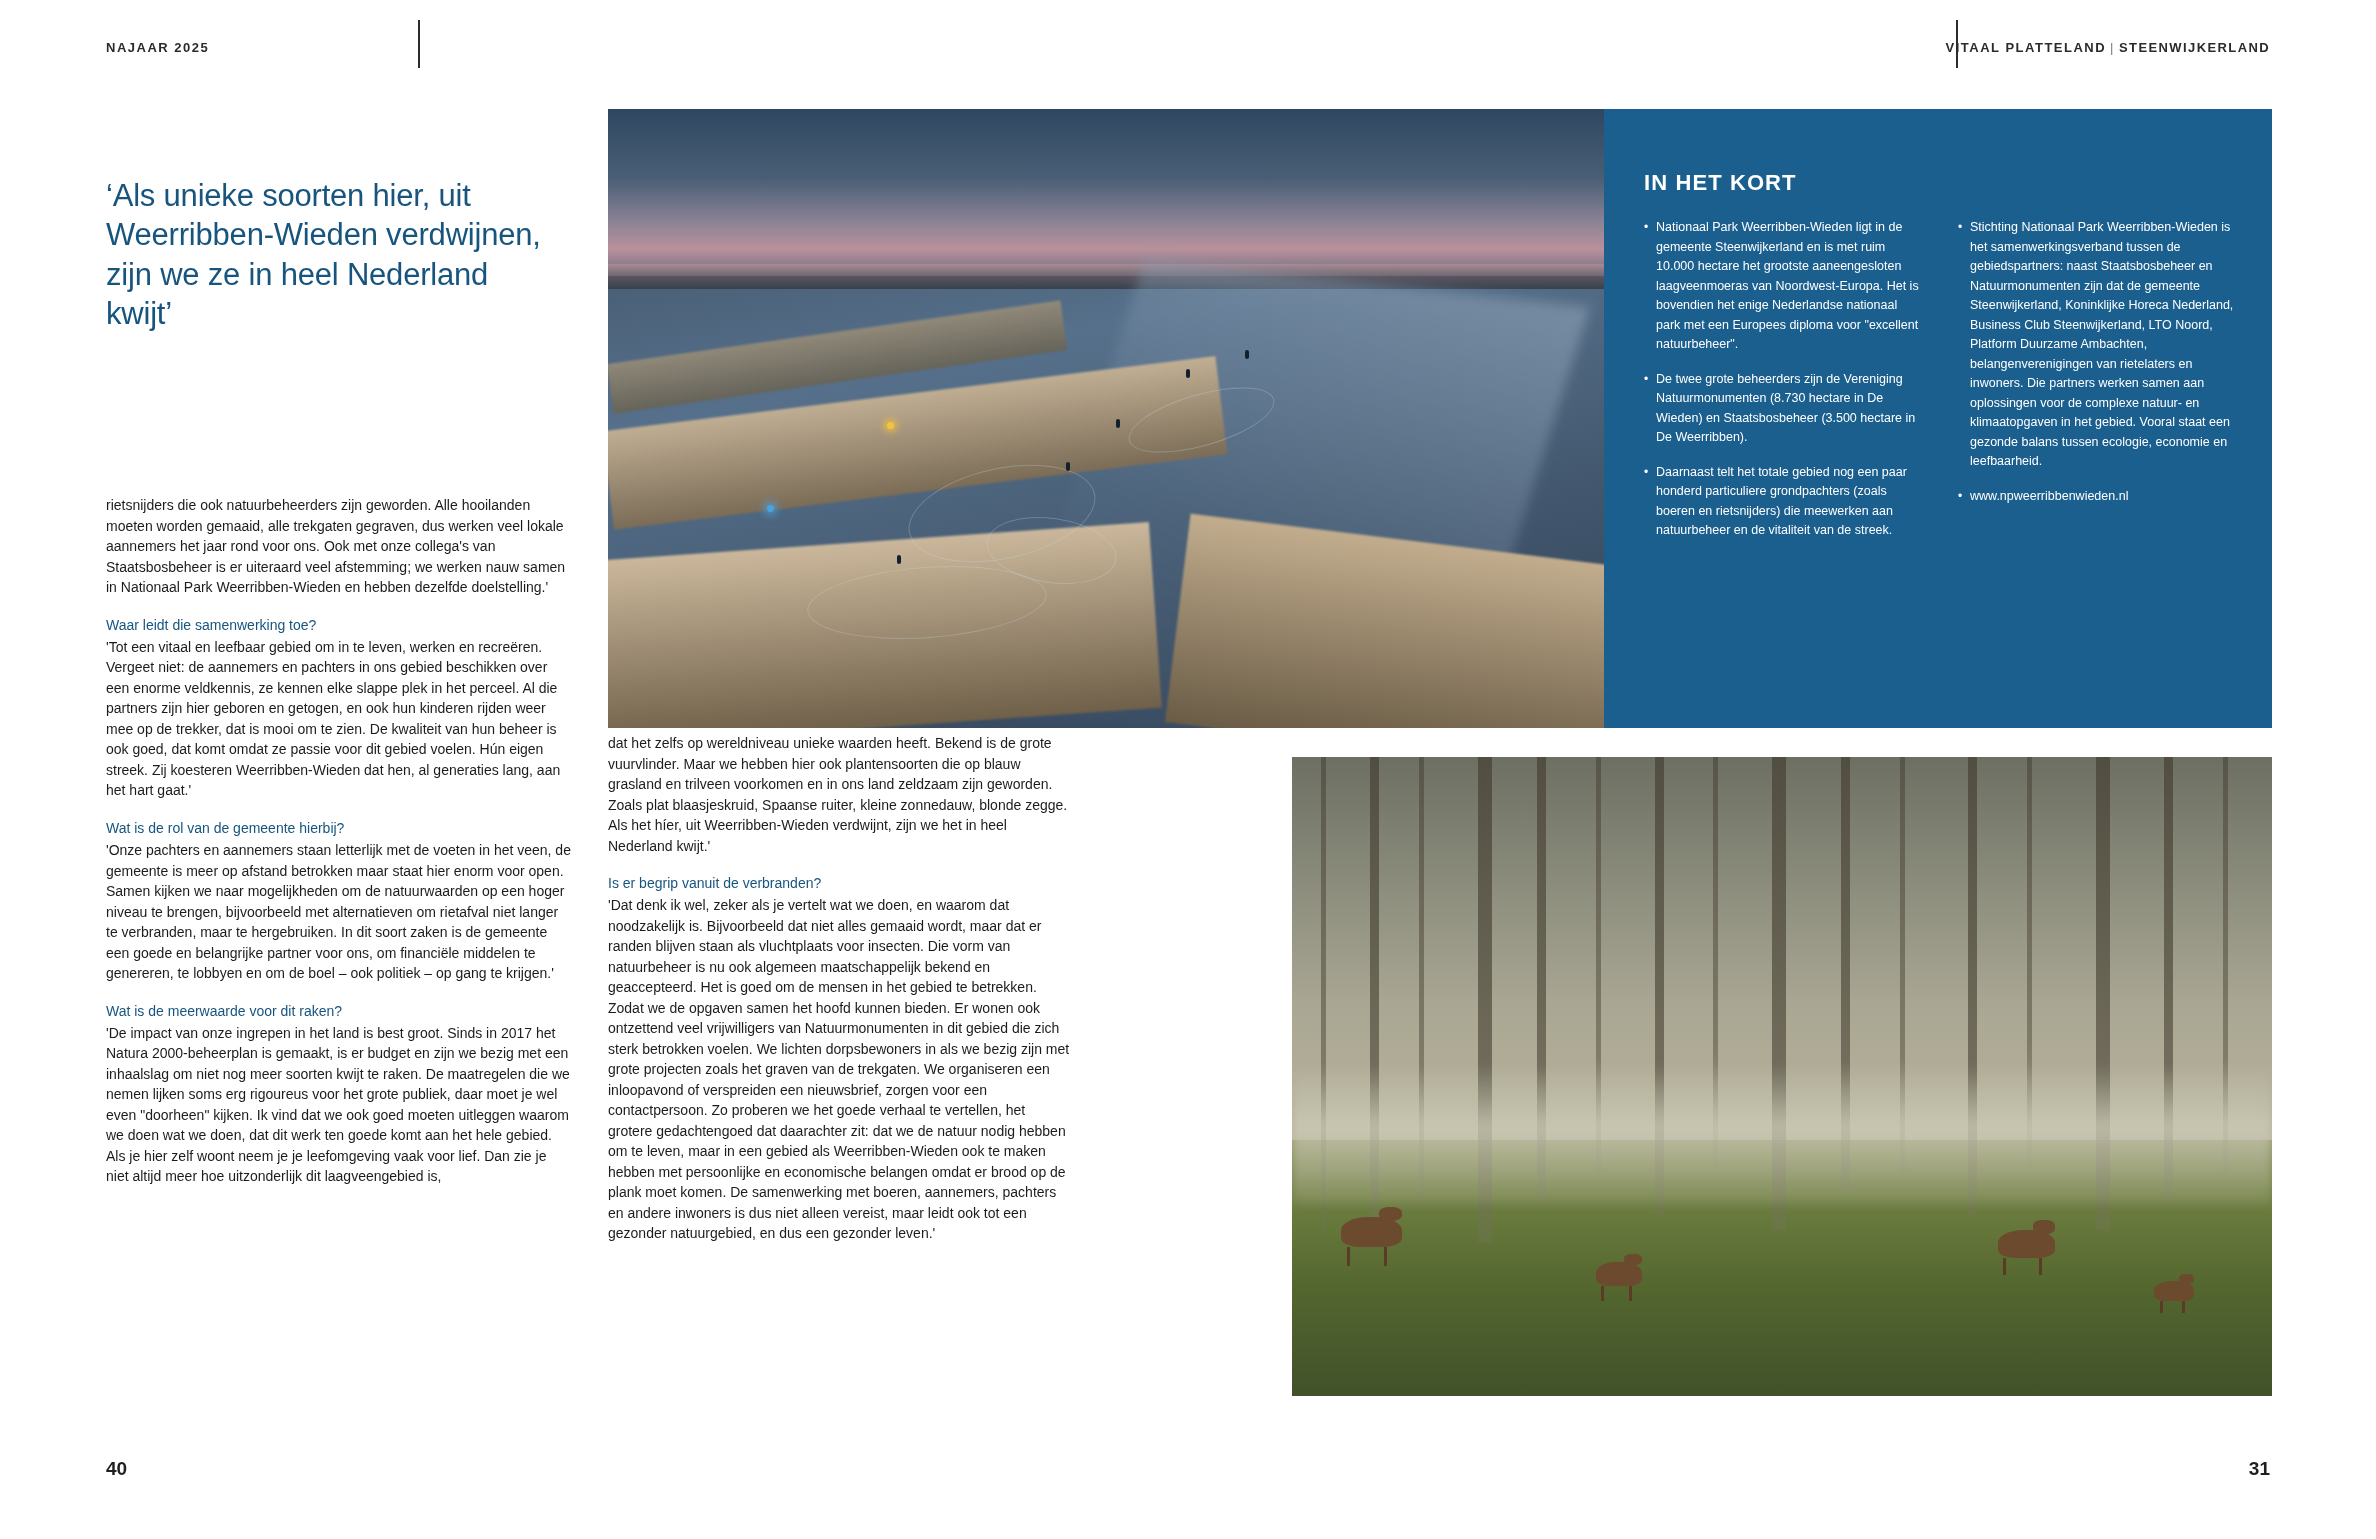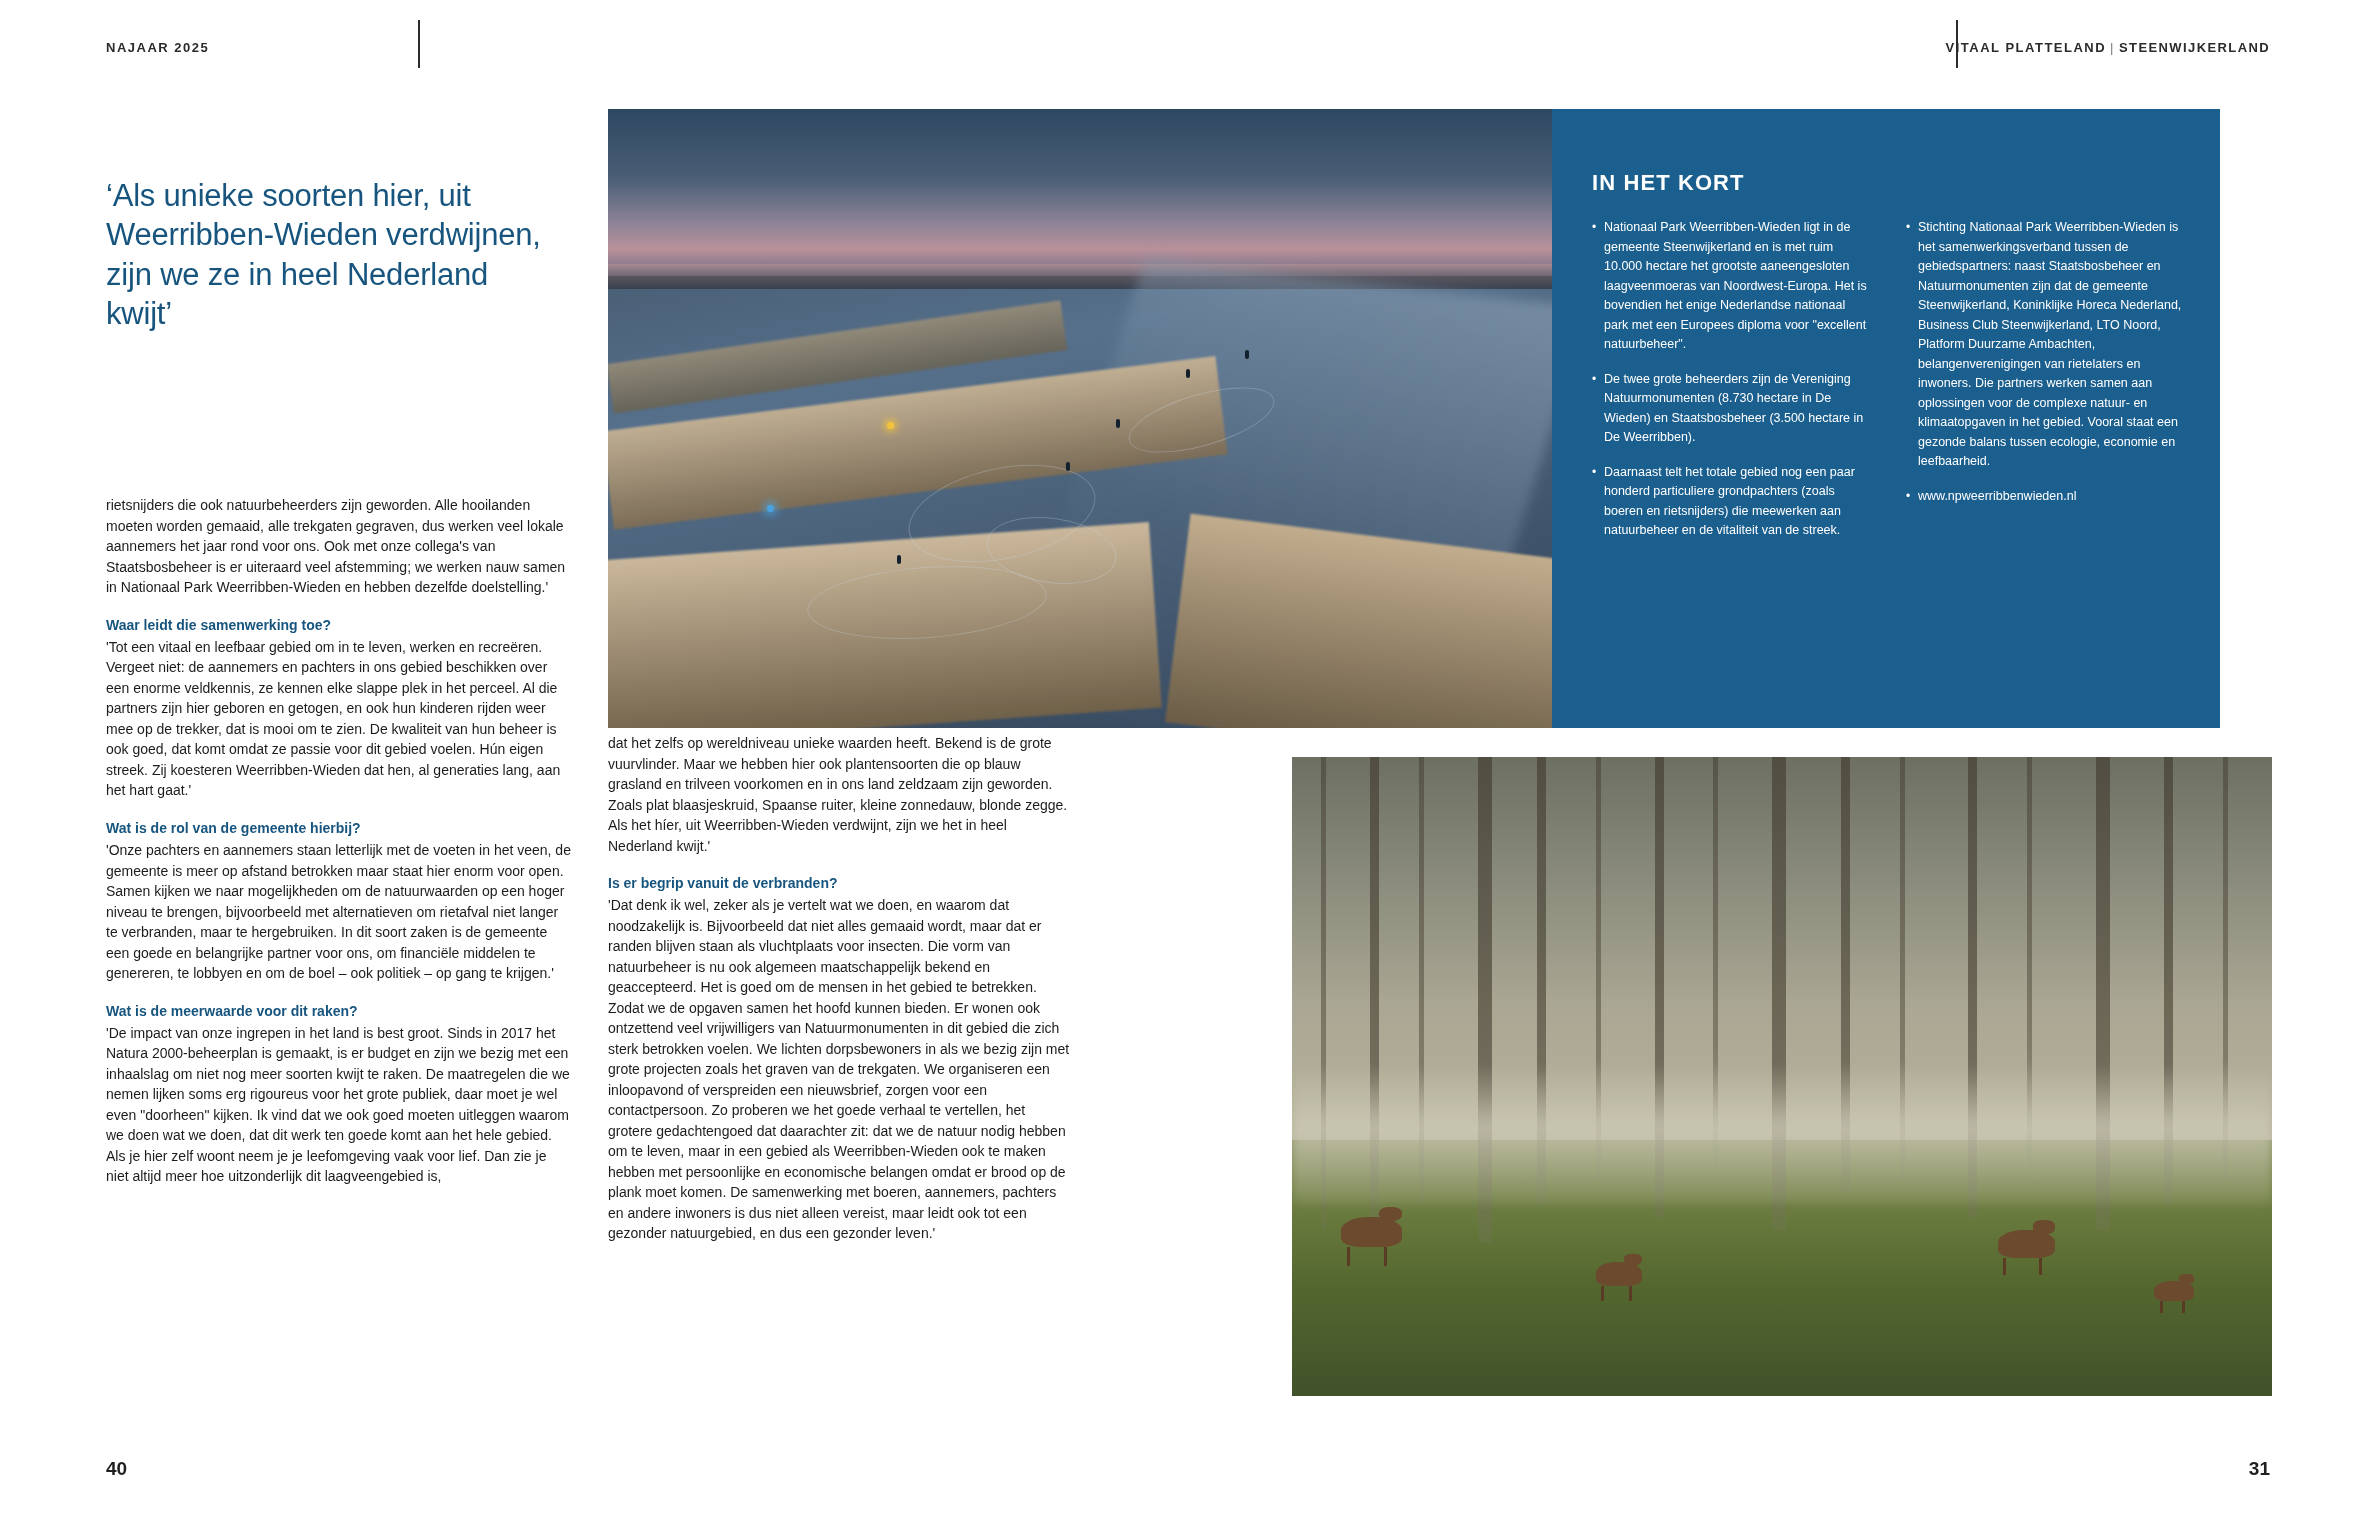"IN HET KORT" #kort-panel { left: 1552px -> 1604px }
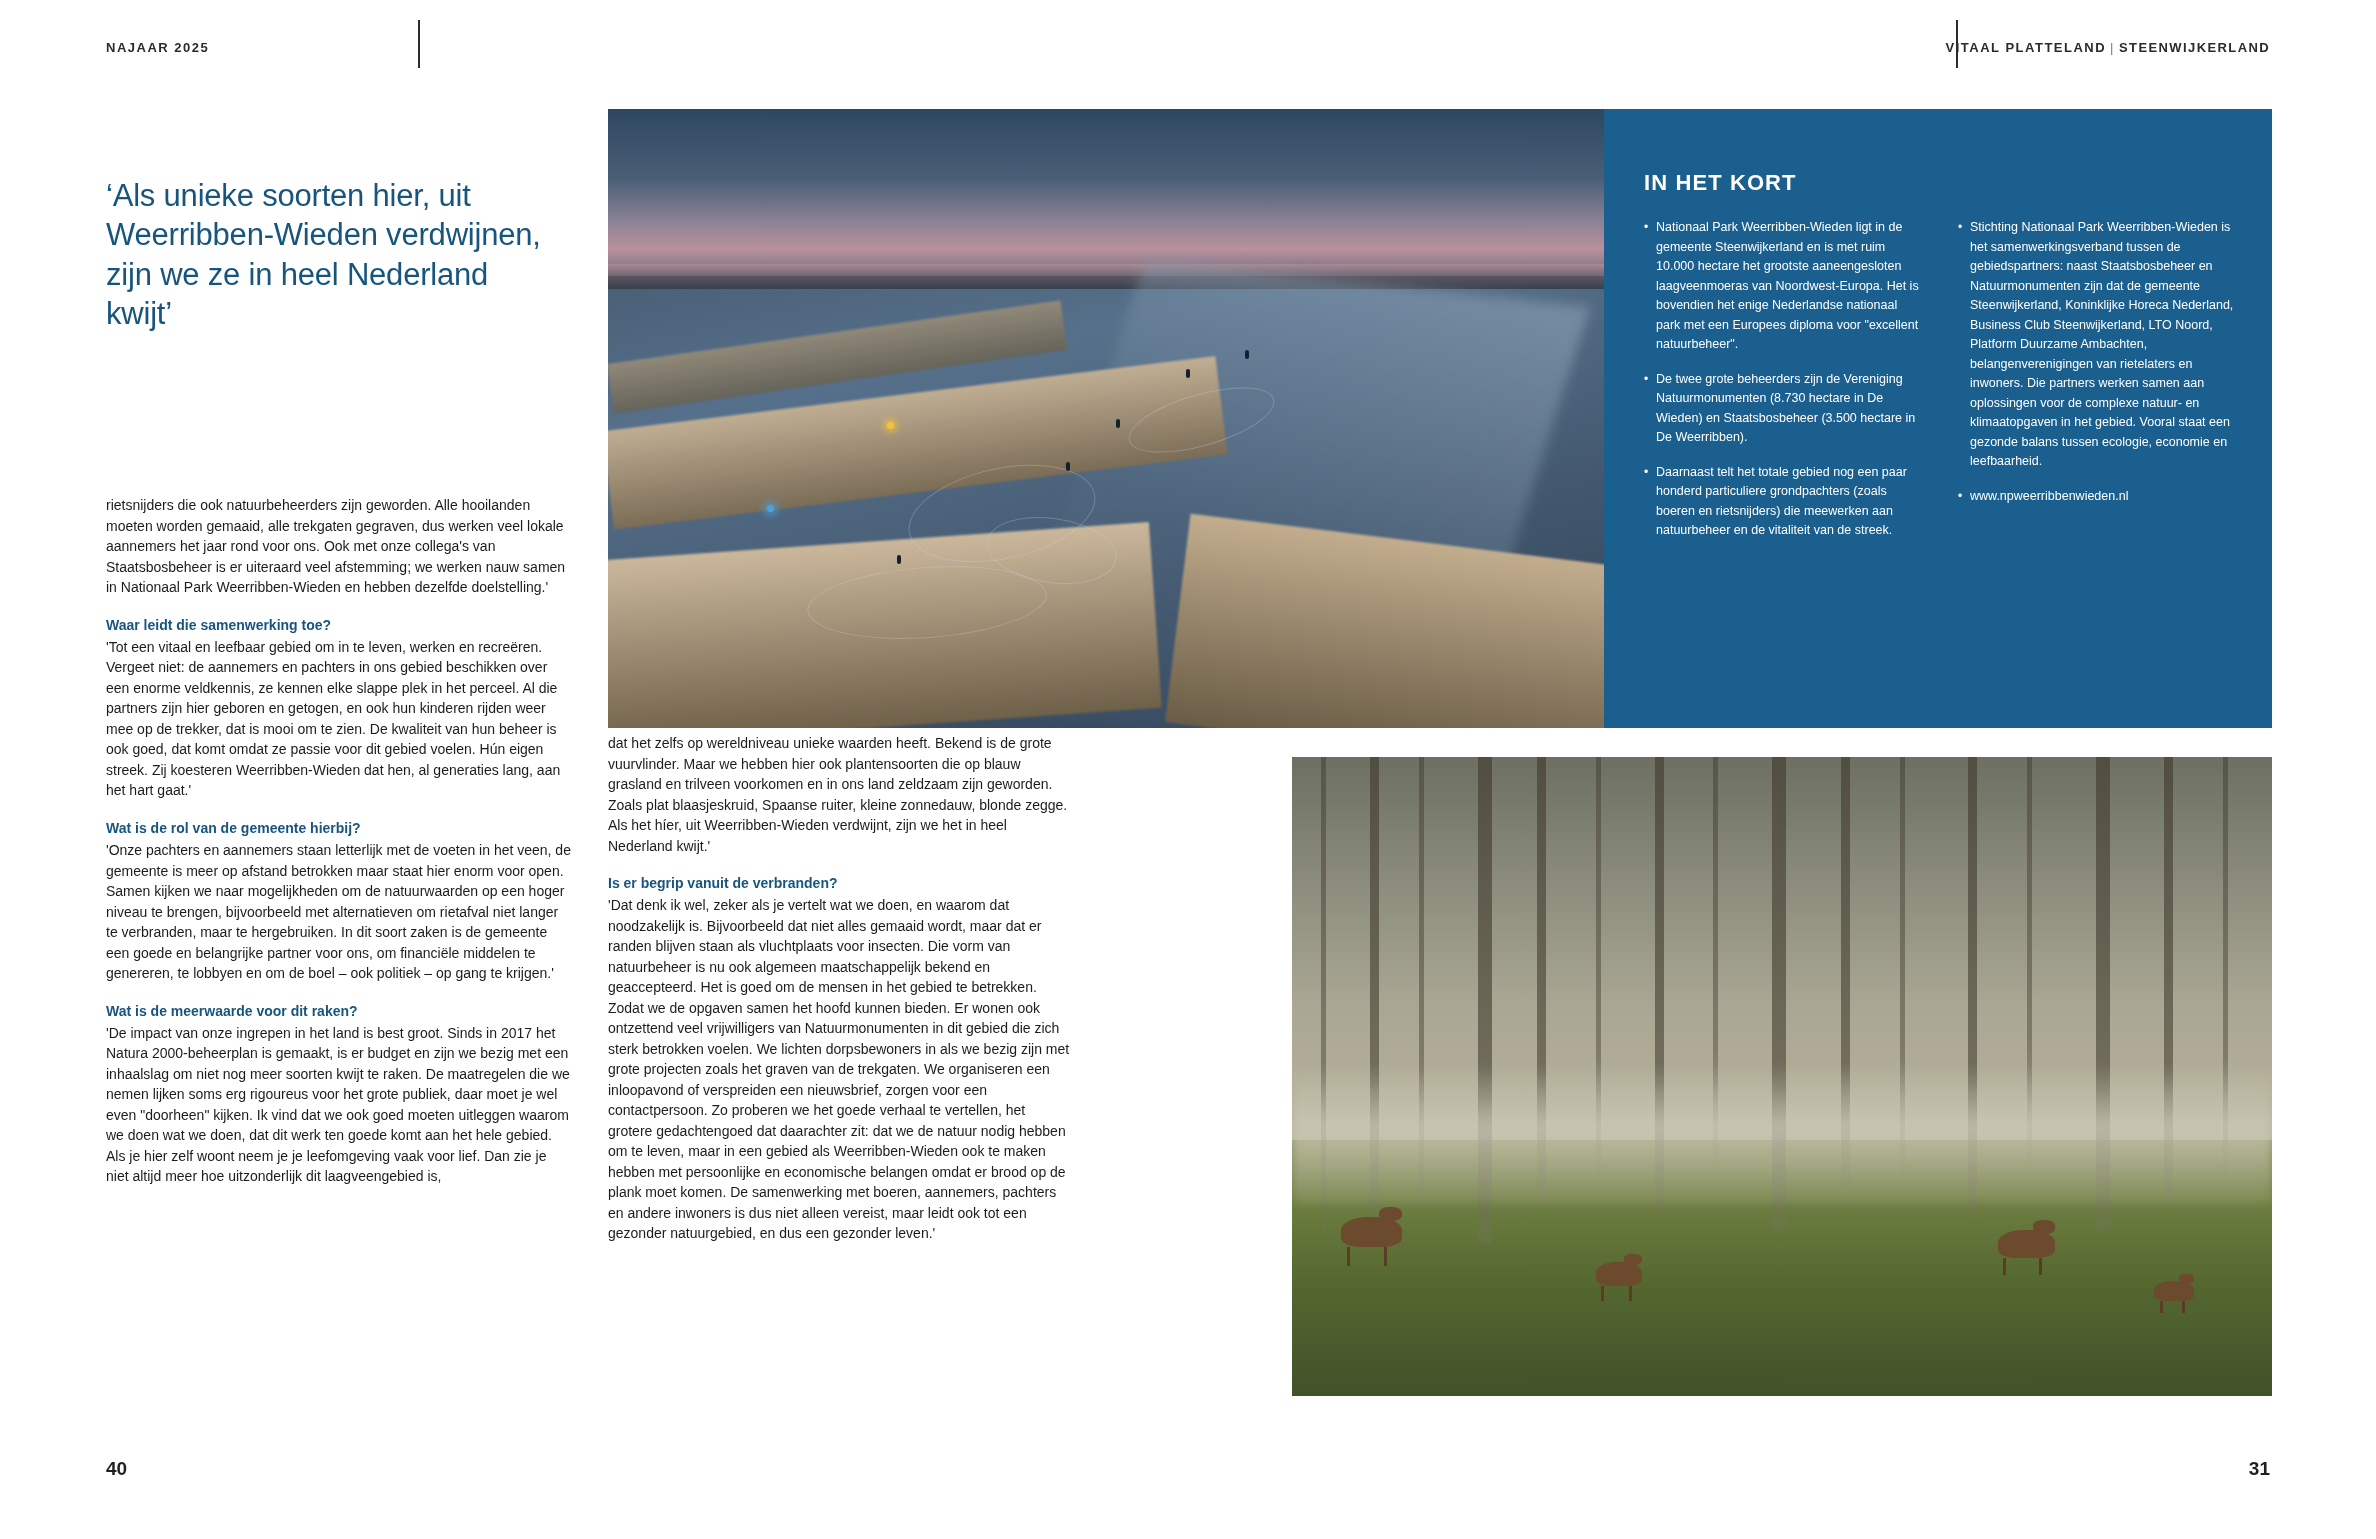"Waar leidt die samenwerking toe?" .col h3 { font-weight: 700 -> 400 }
